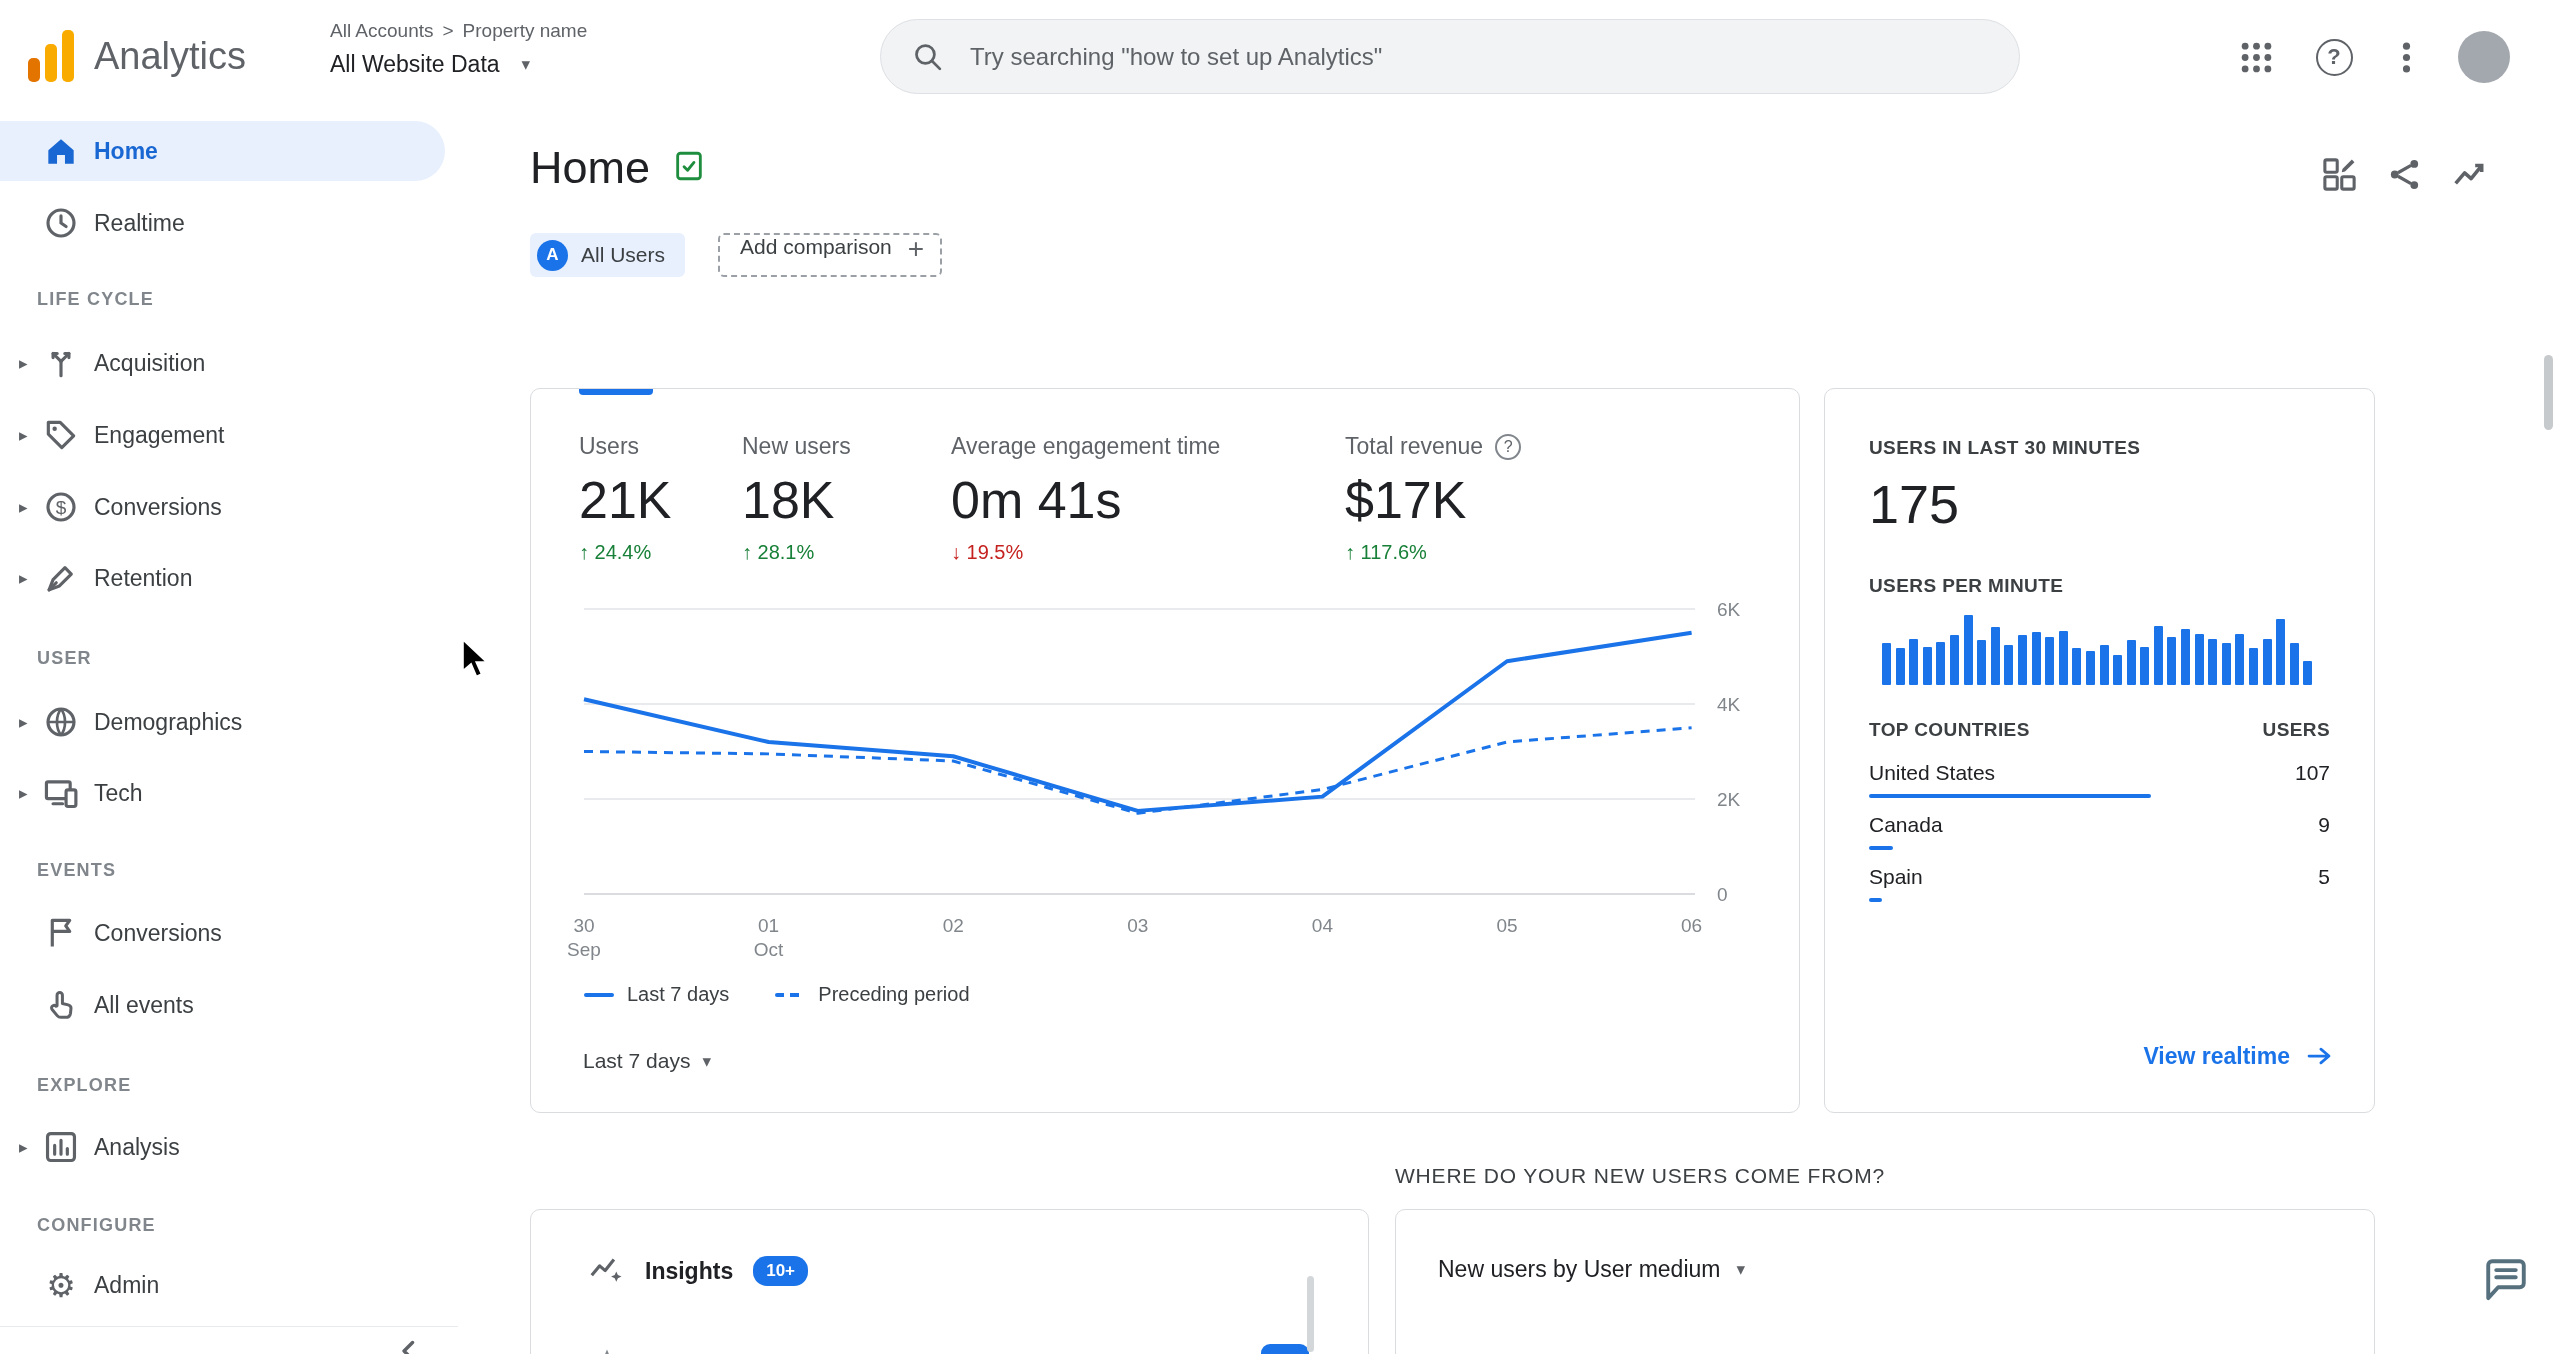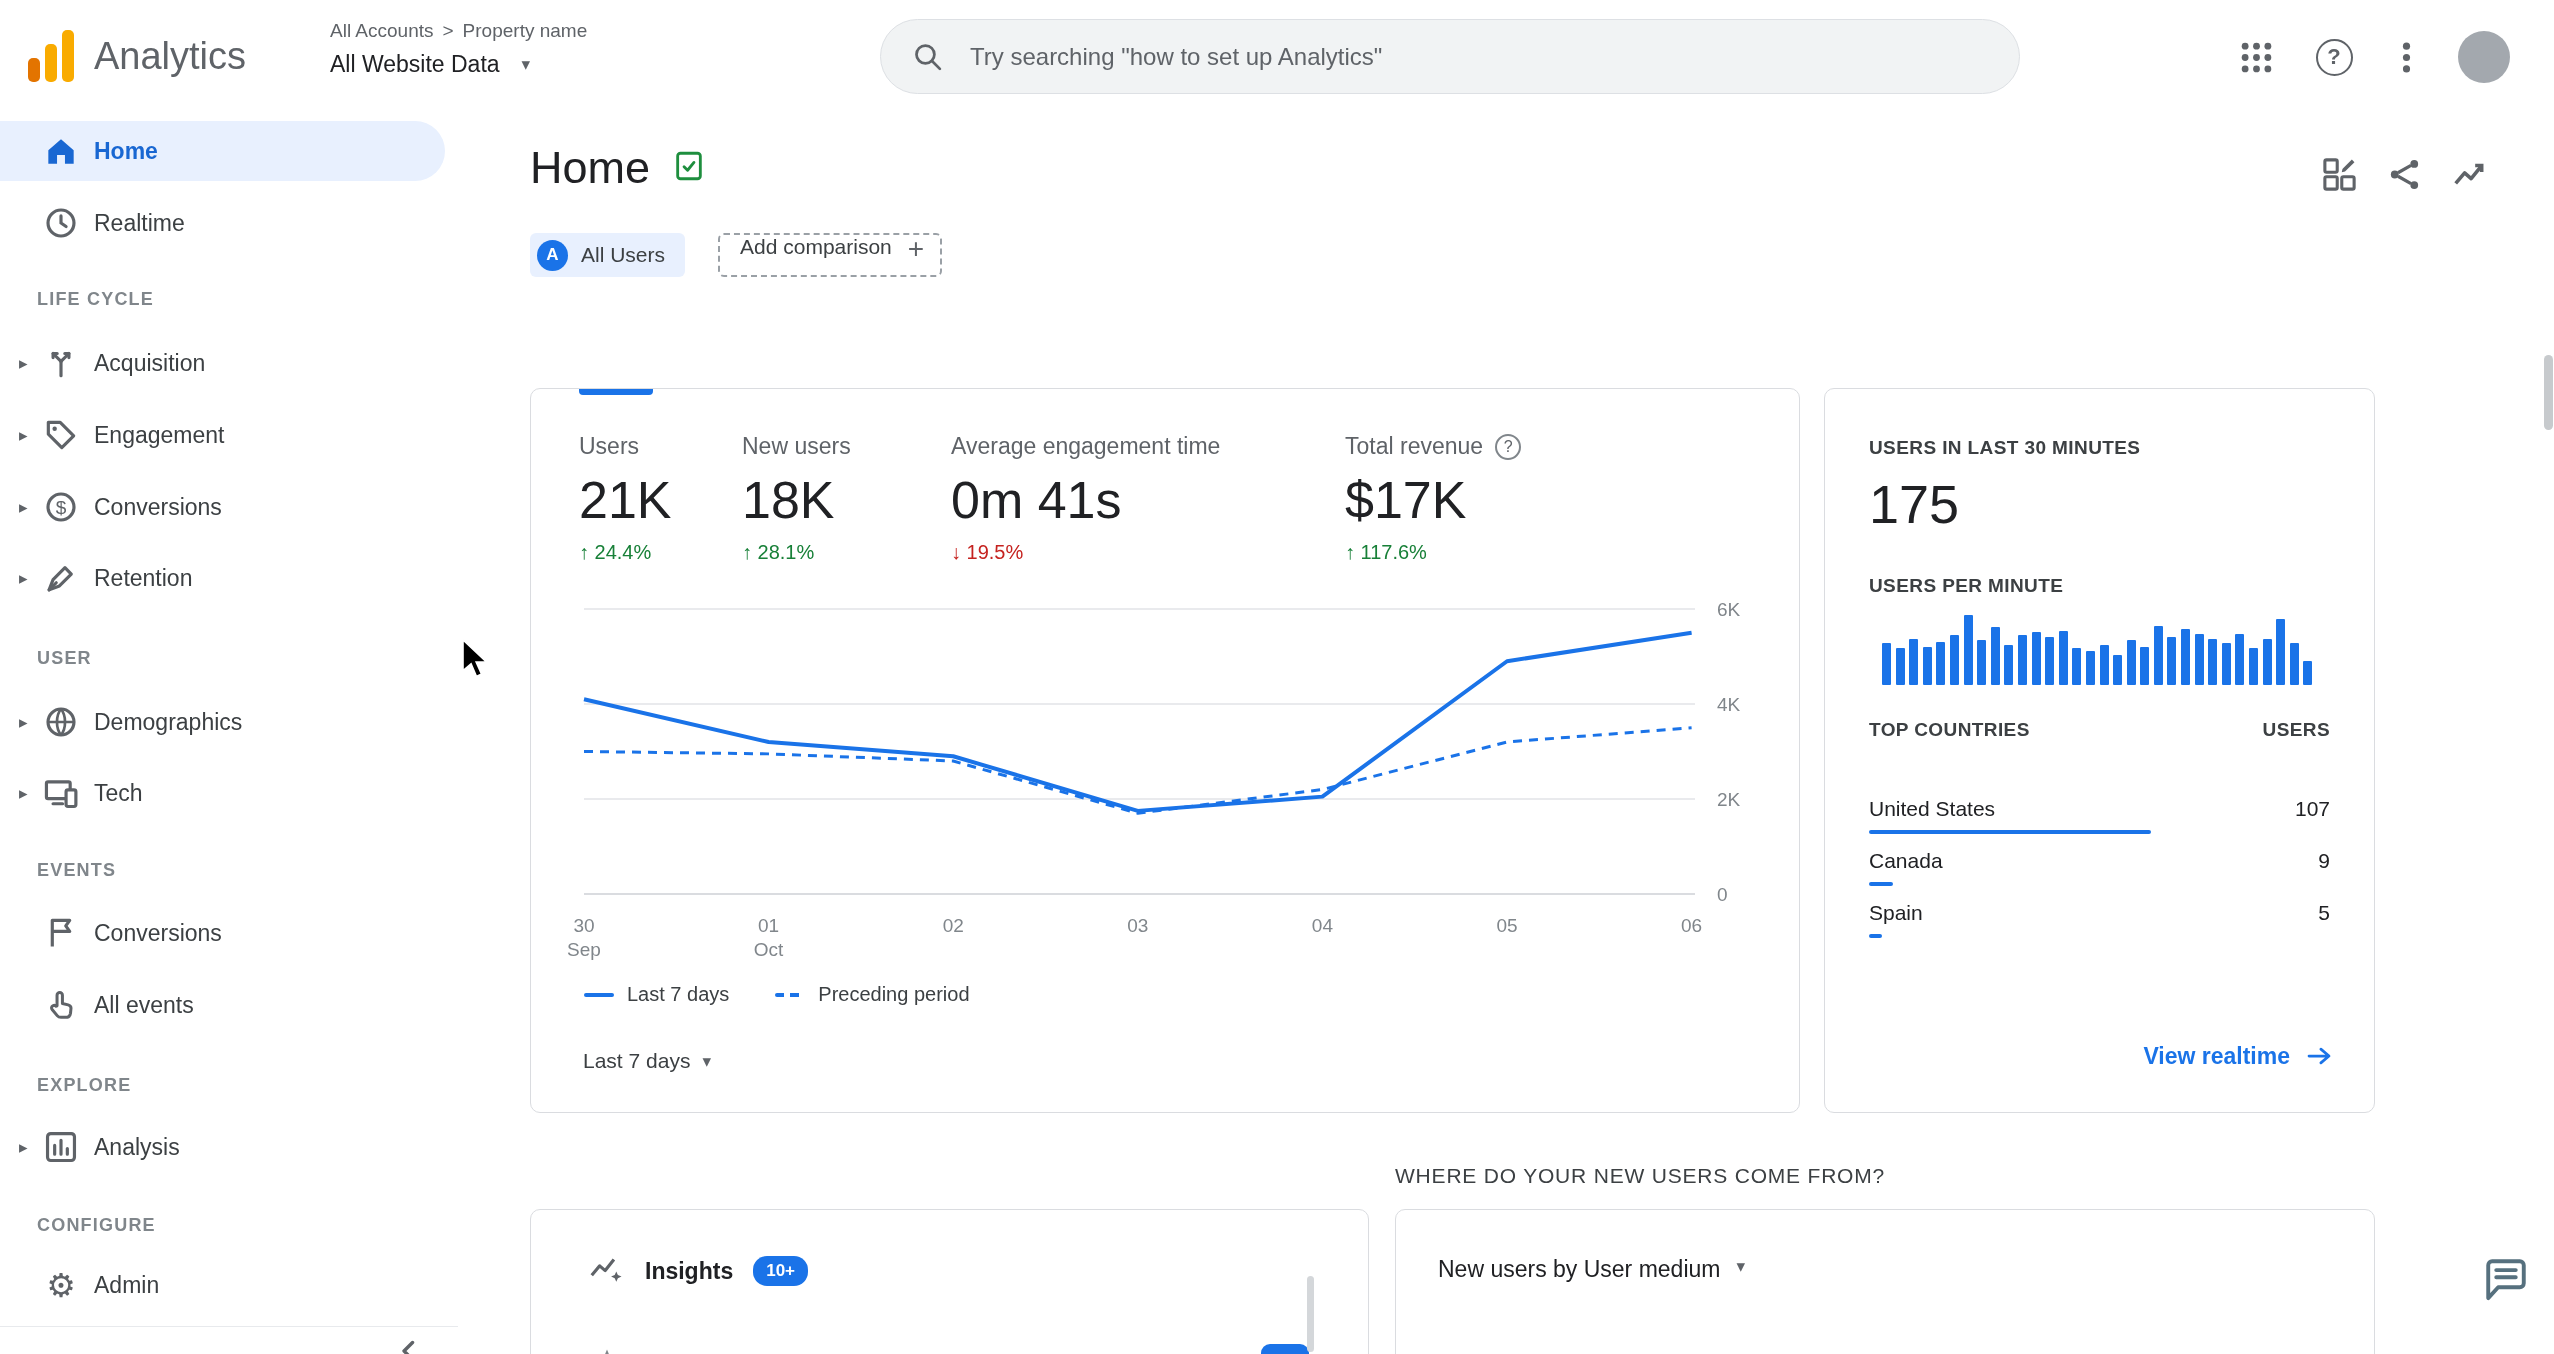"United States" .rt-list { margin-top: 36px -> none }
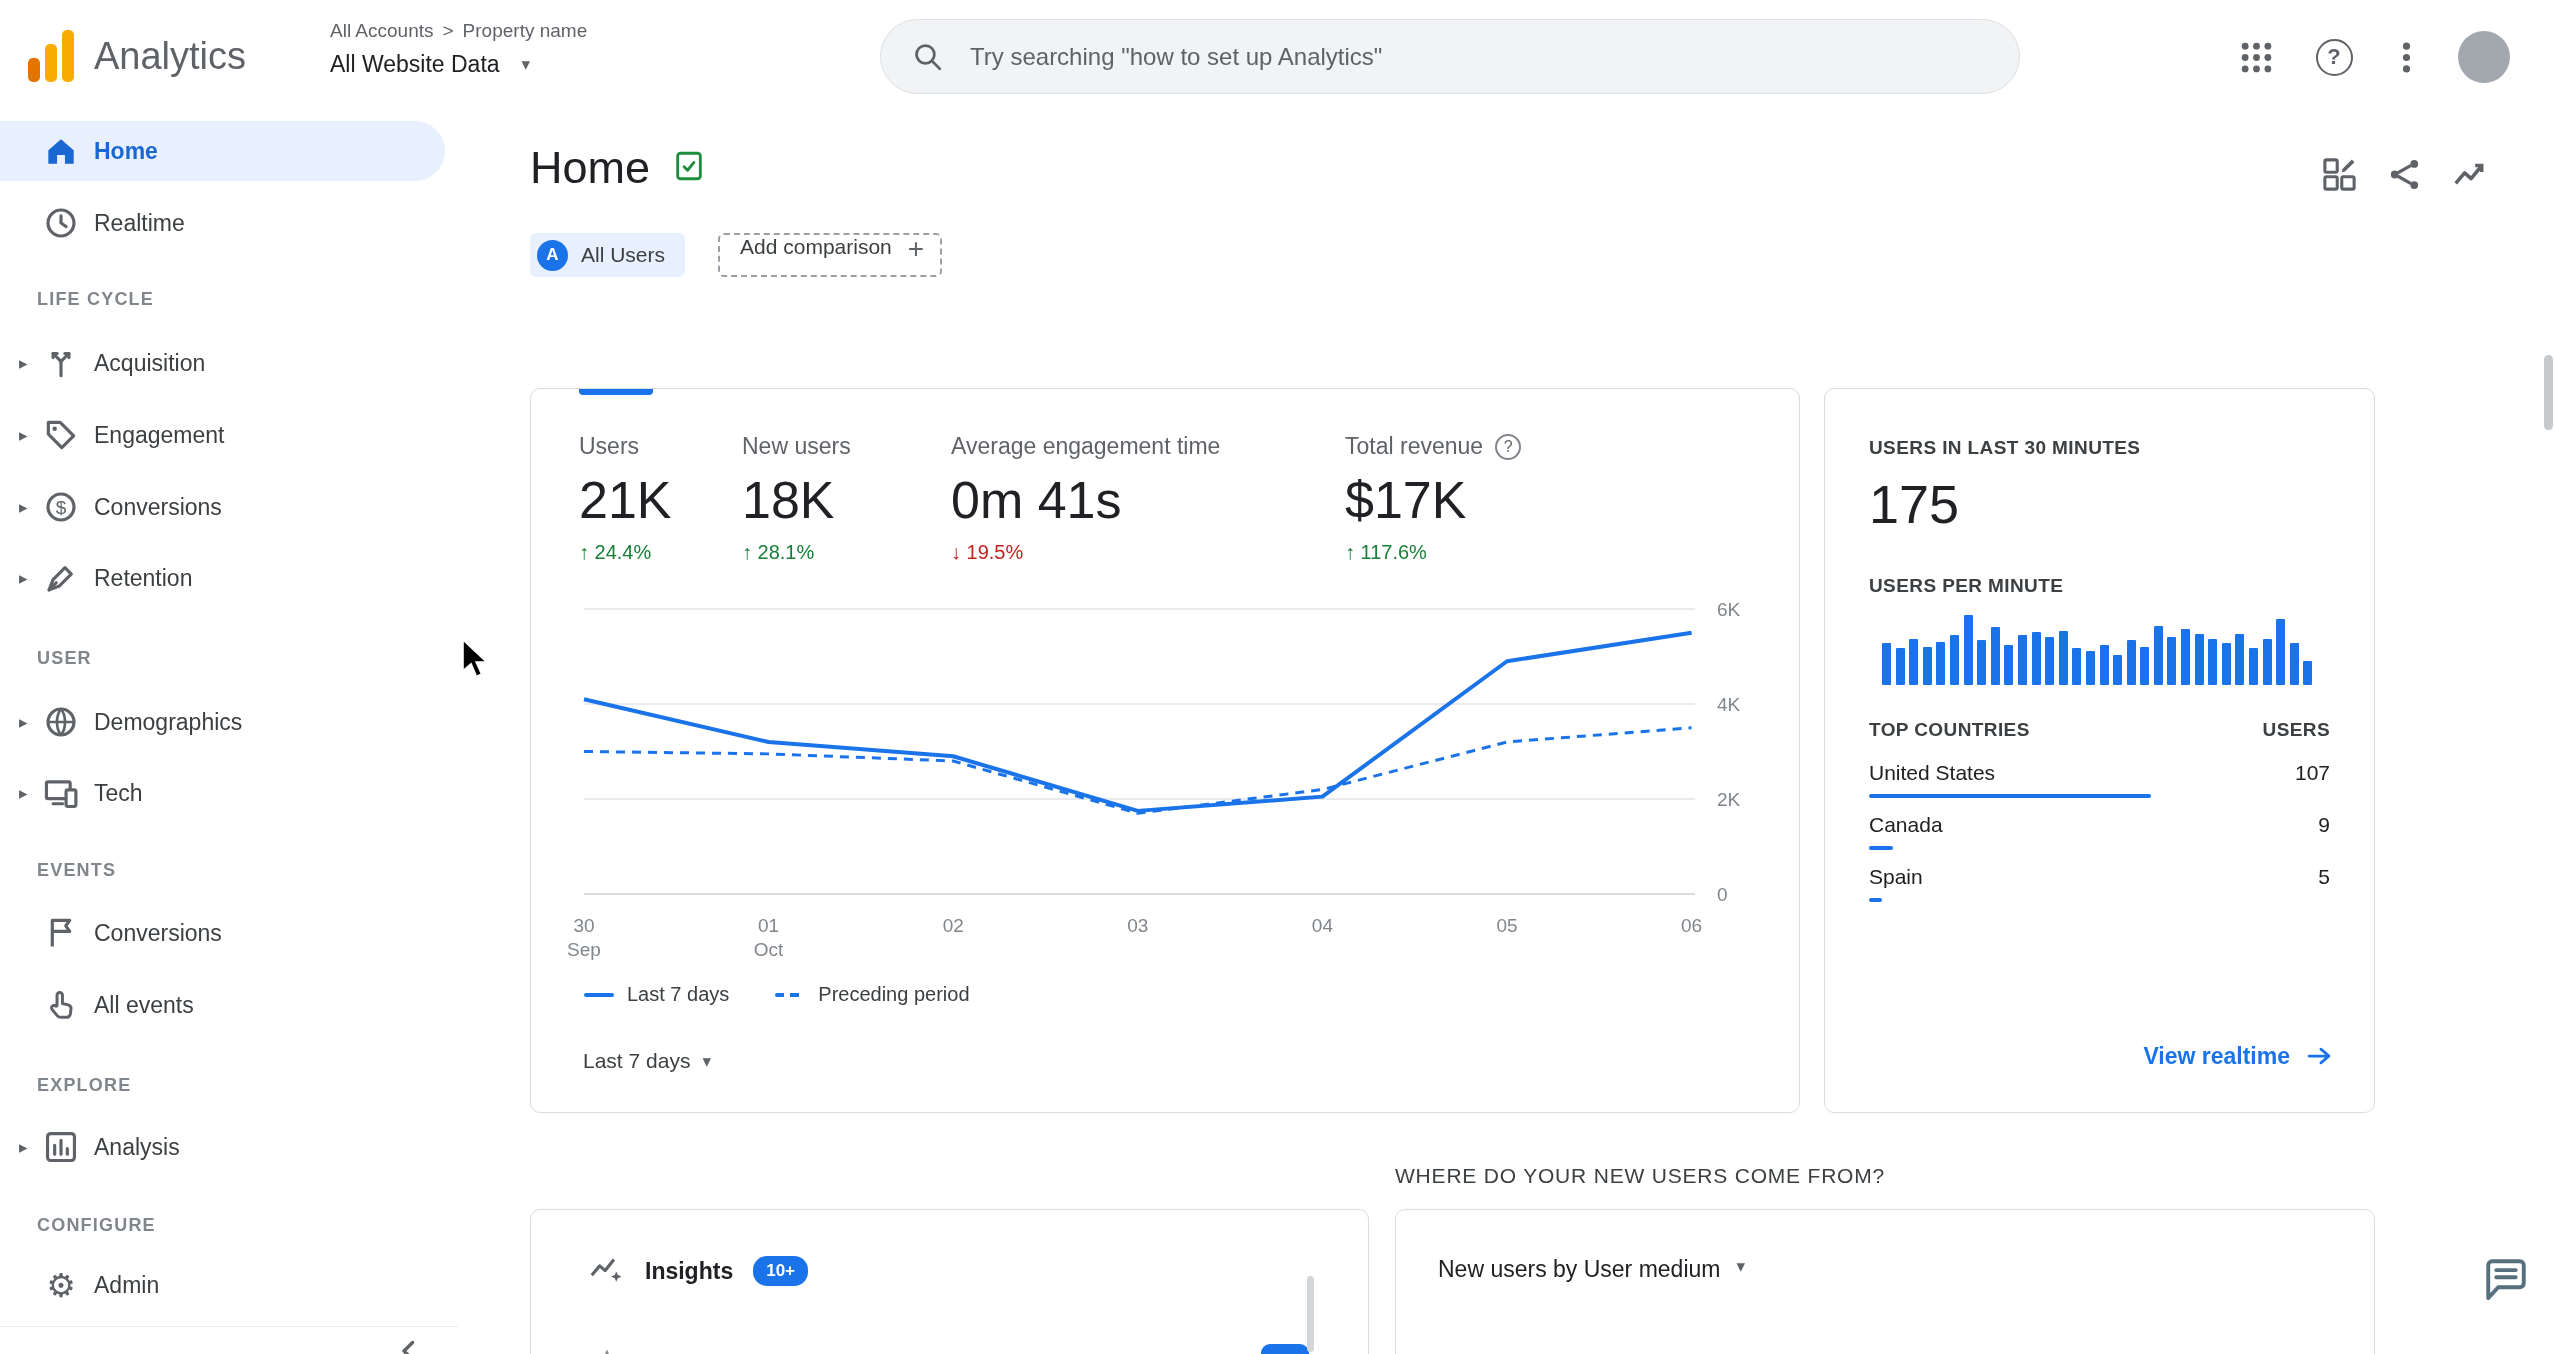"New users by User medium" .nu-title { align-items: none -> center }
